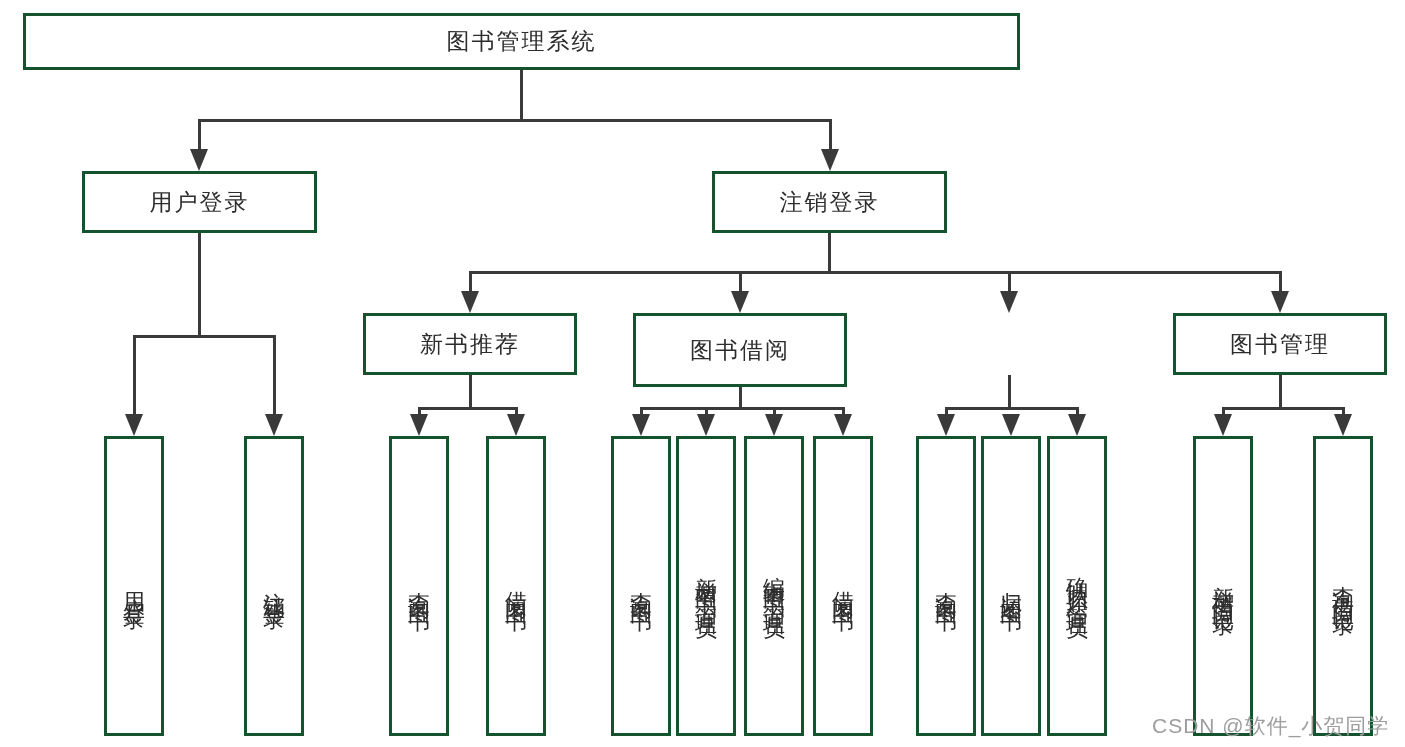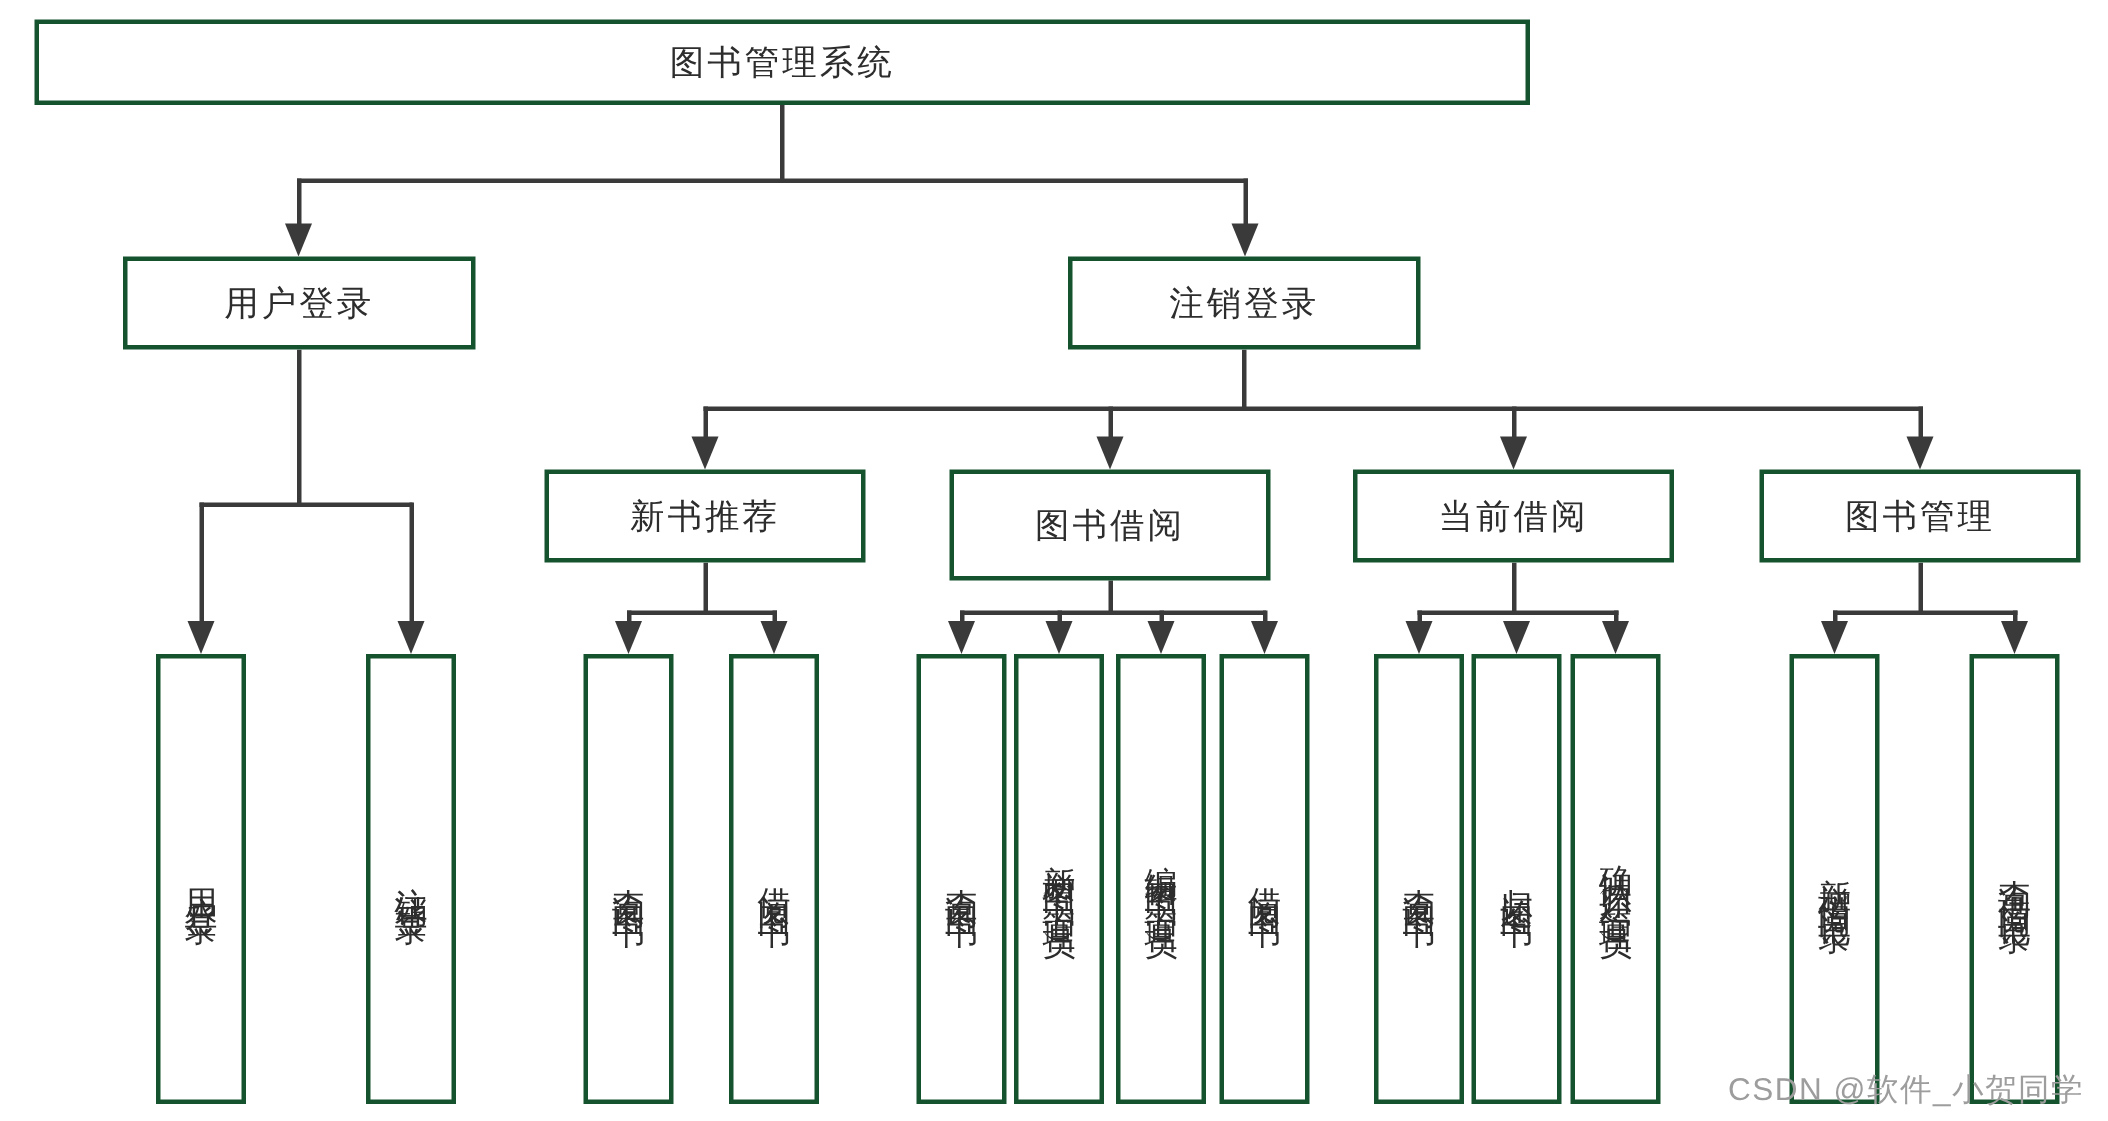"当前借阅" div.node { html: <div>当前借阅</div> -> none }
